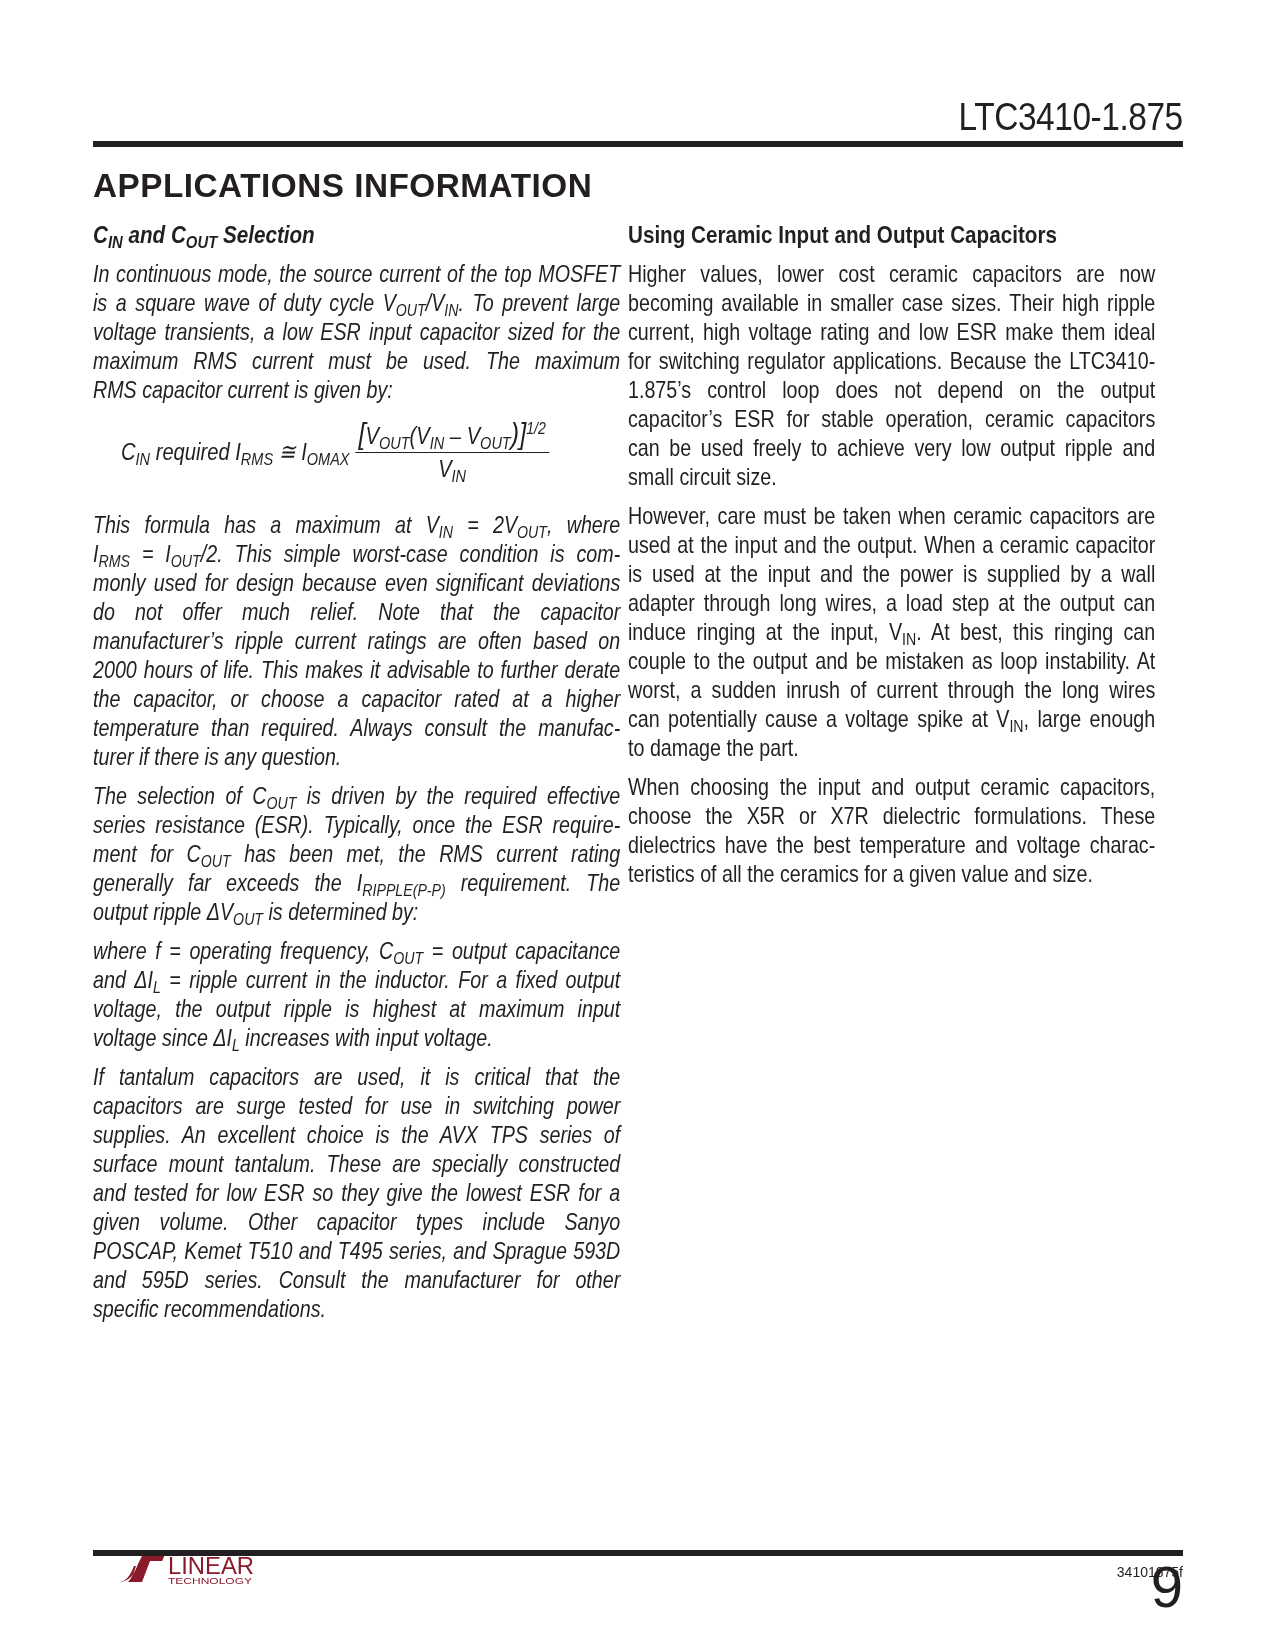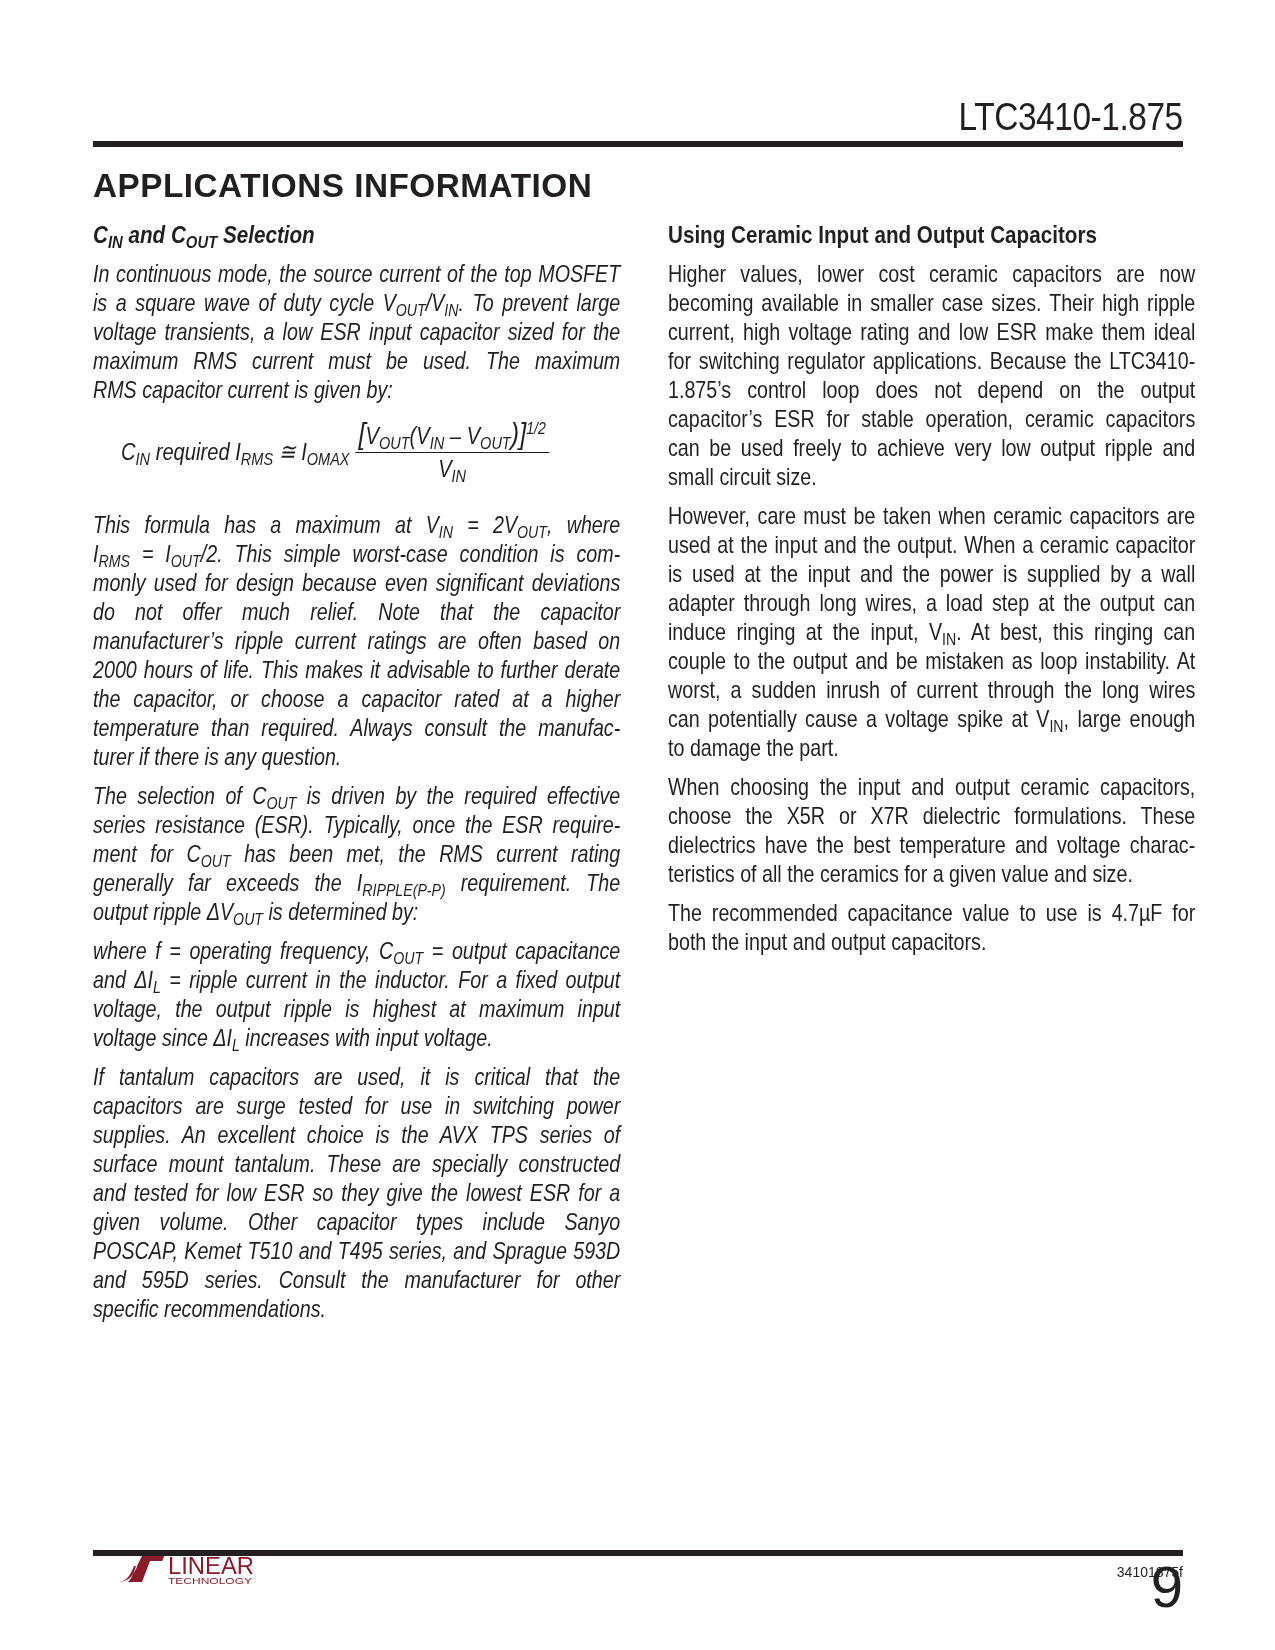"Using Ceramic Input and Output" .col.right { left: 668px -> 628px }
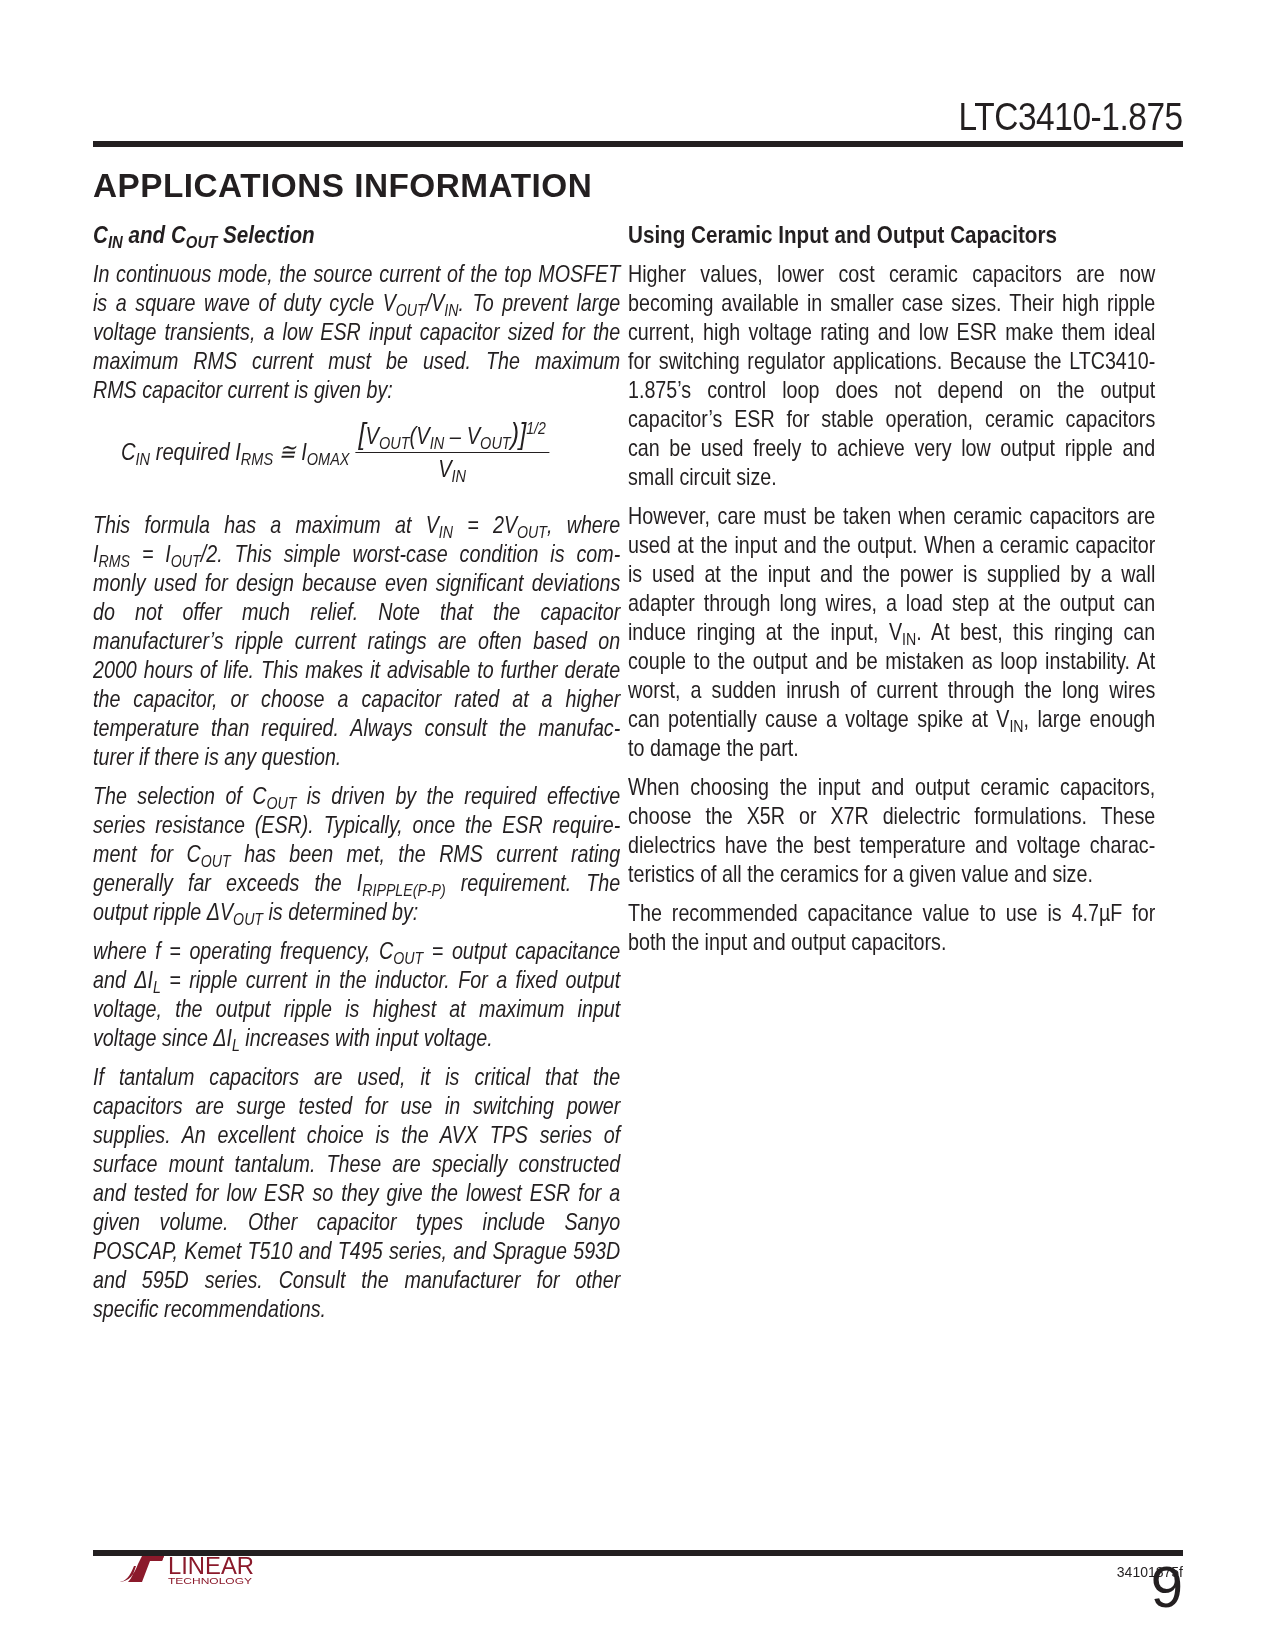"The recommended capacitance value to" div.para { html: <div> <span>The recommended capacitance value to use is 4.7µF for</span> <span>both the input and output capacitors.</span> </div> -> none }
